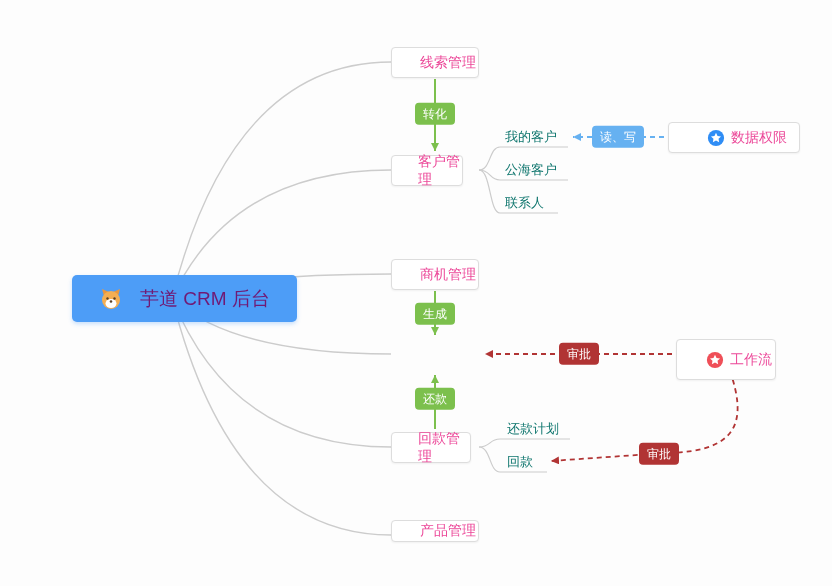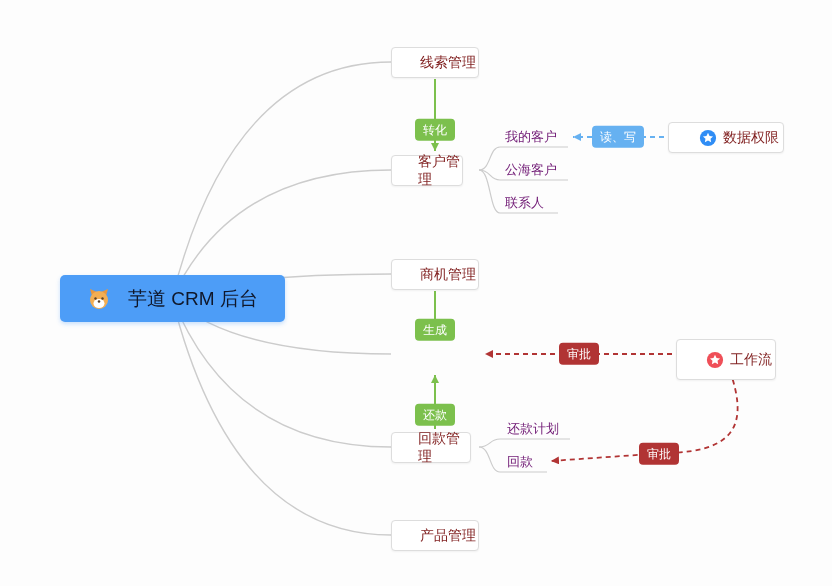"线索管理" .node { color: #7f1d1d -> #ec4899 }
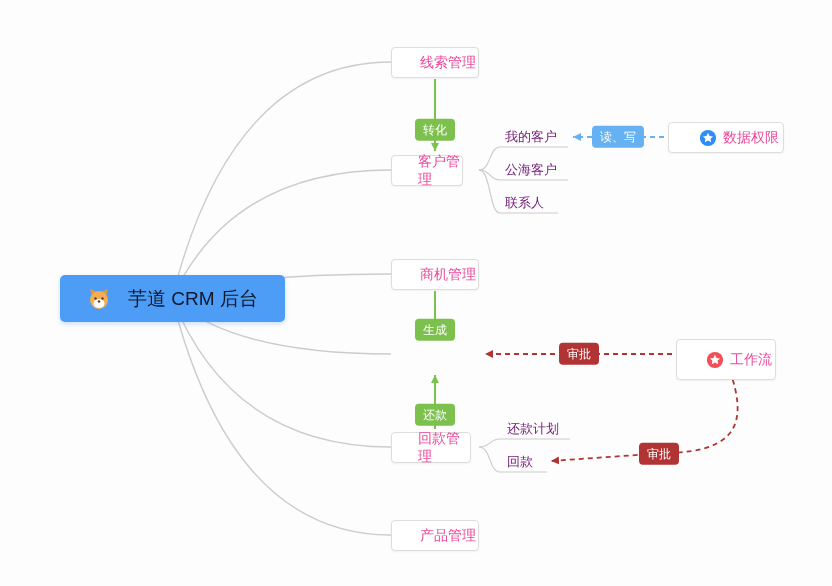"转化" .badge-green { margin-top: 16px -> none }
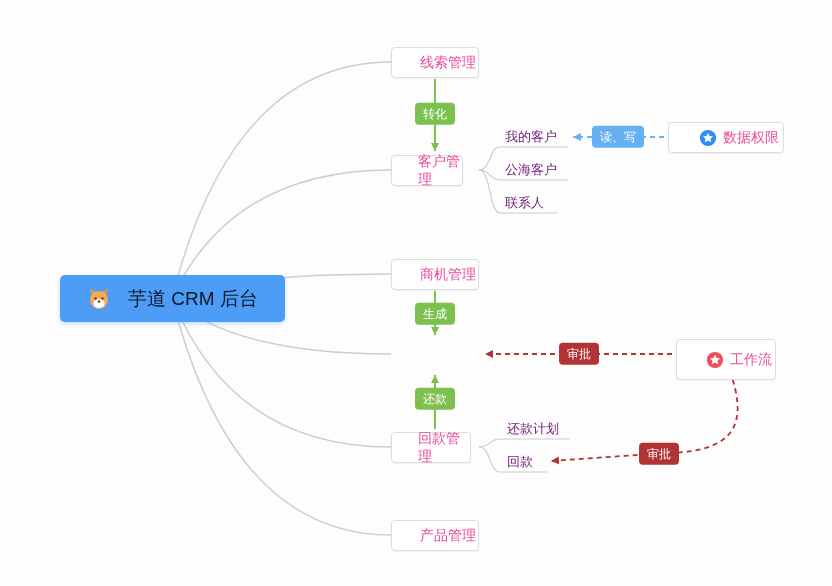"我的客户" .subnode { color: #701a75 -> #0f766e }
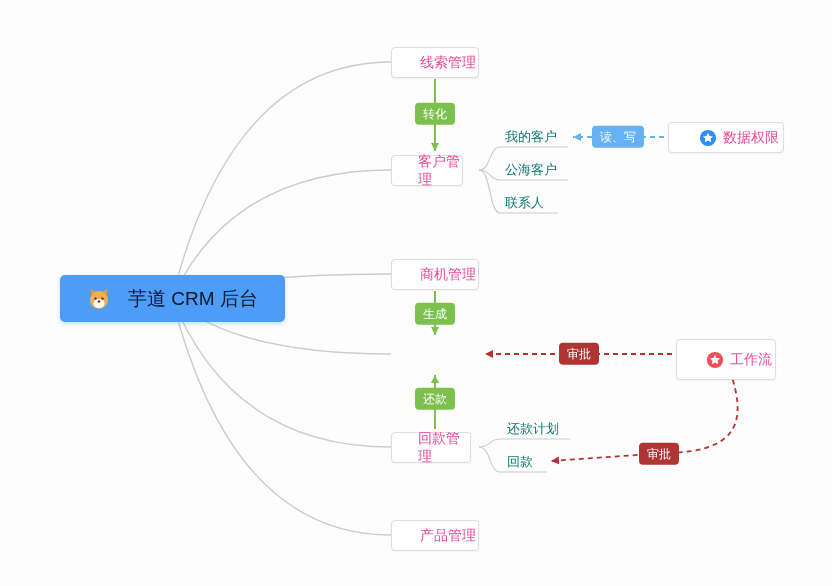"数据权限" #n-dataperm { width: 116px -> 132px }
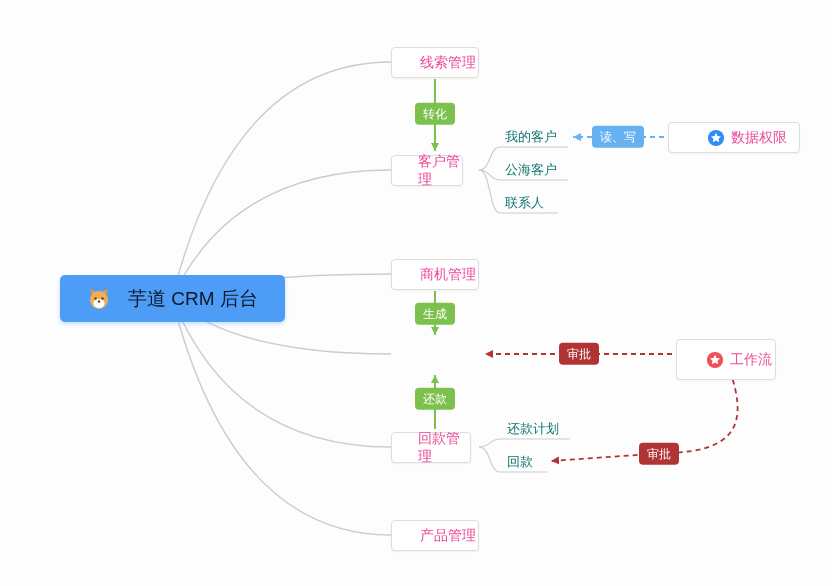"芋道 CRM 后台" .root-node { color: #0f172a -> #701a75; left: 60px -> 72px }
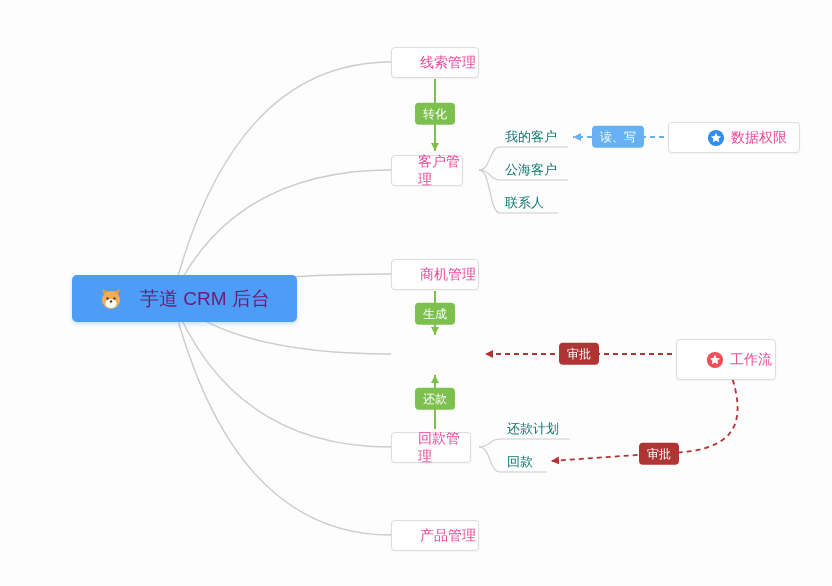"产品管理" #n-product { height: 31px -> 22px }
